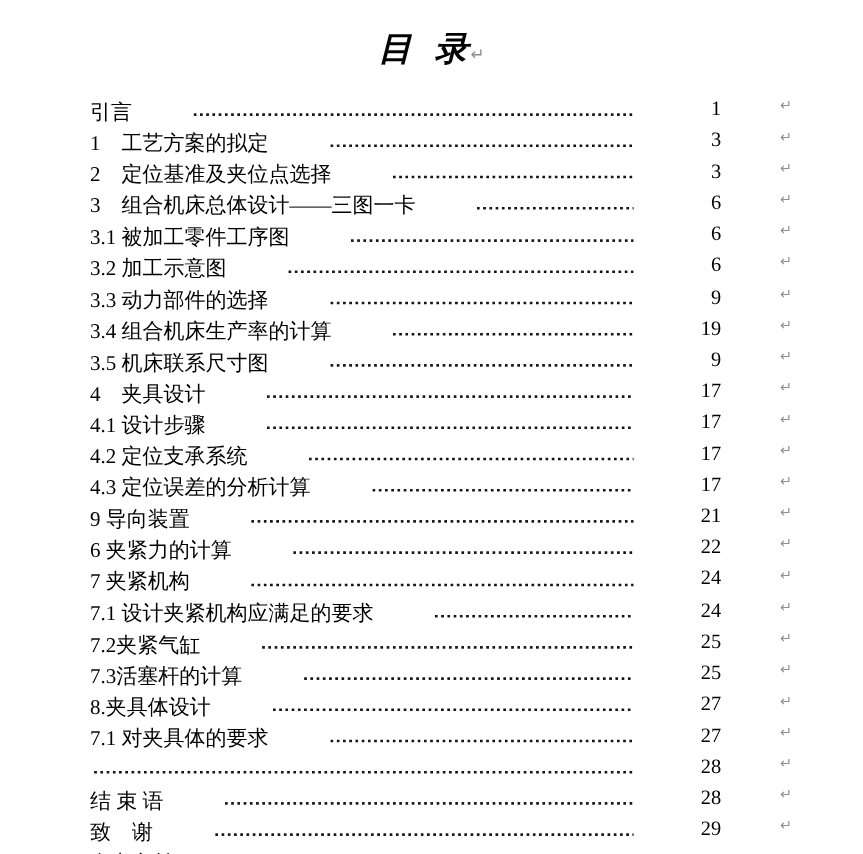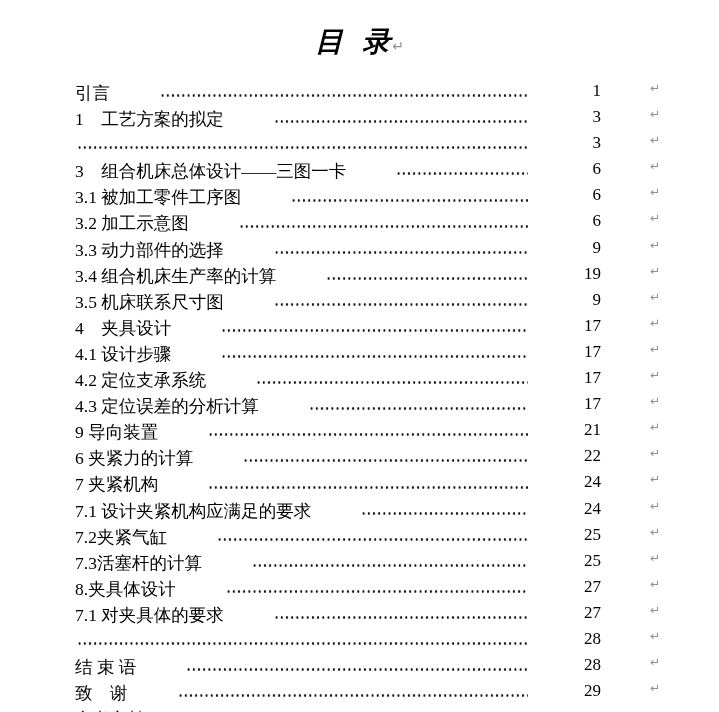"2 定位基准及夹位点选择" span.label { html: none -> <span>2 定位基准及夹位点选择</span> }
